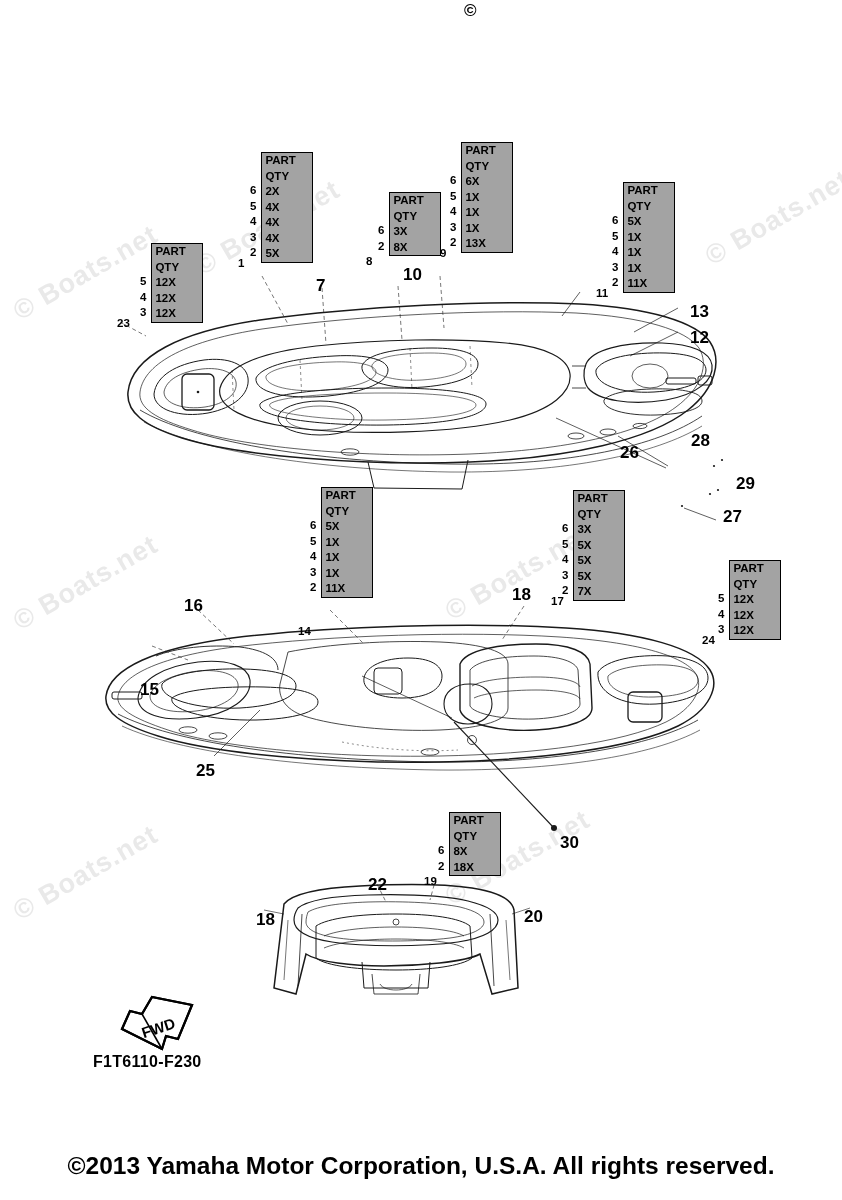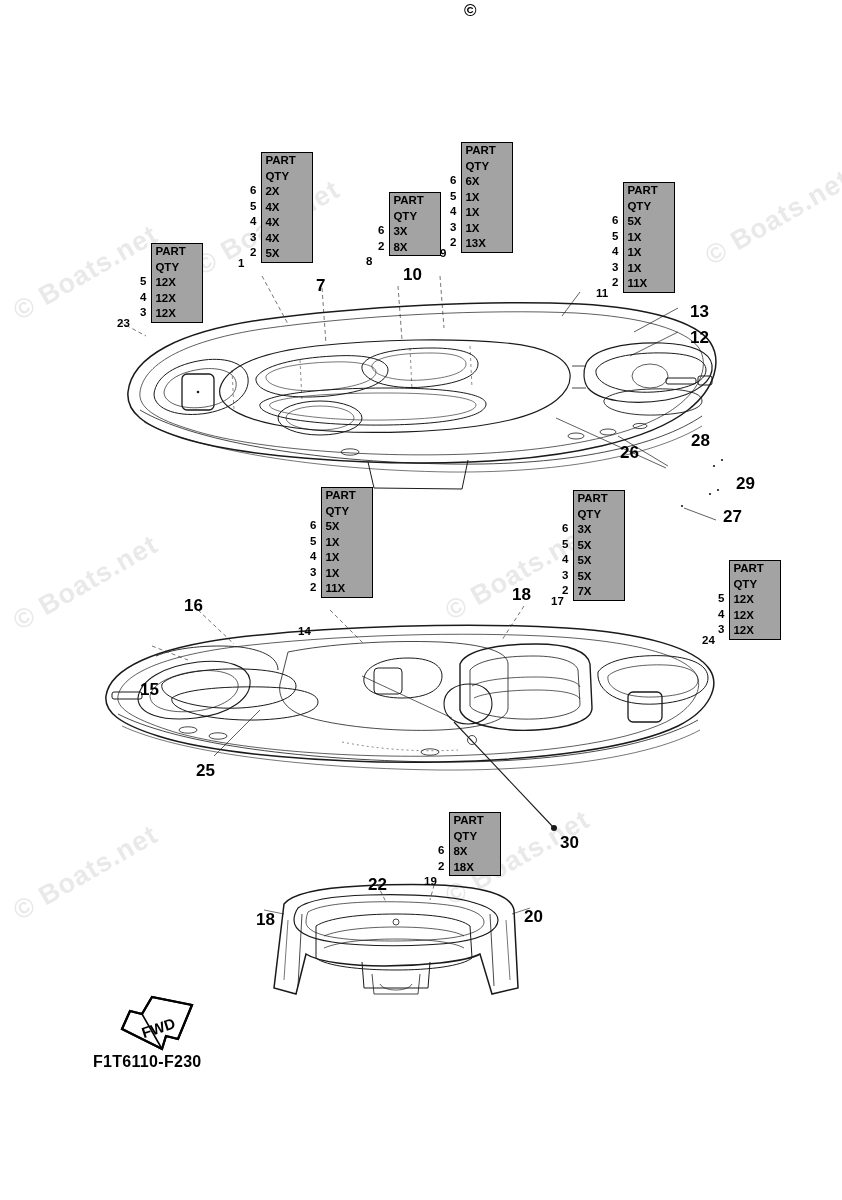"©2013 Yamaha Motor Corporation, U.S.A." div.footer { html: none -> <div>©2013 Yamaha Motor Corporation, U.S.A. All rights reserved.</div> }
